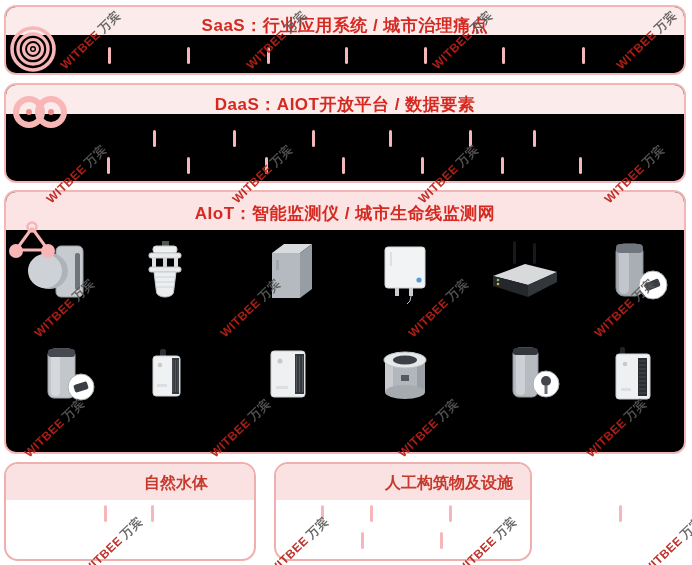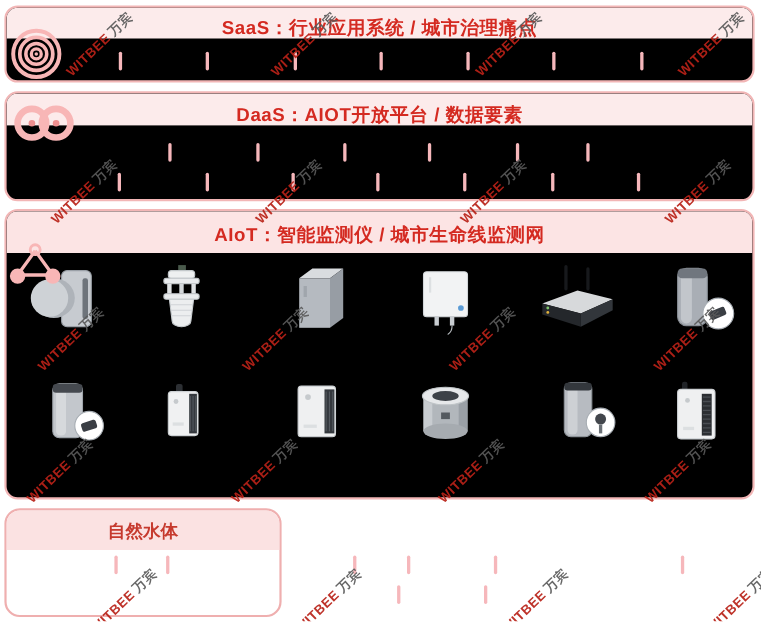"自然水体" .bottom-title { padding-left: none -> 46px }
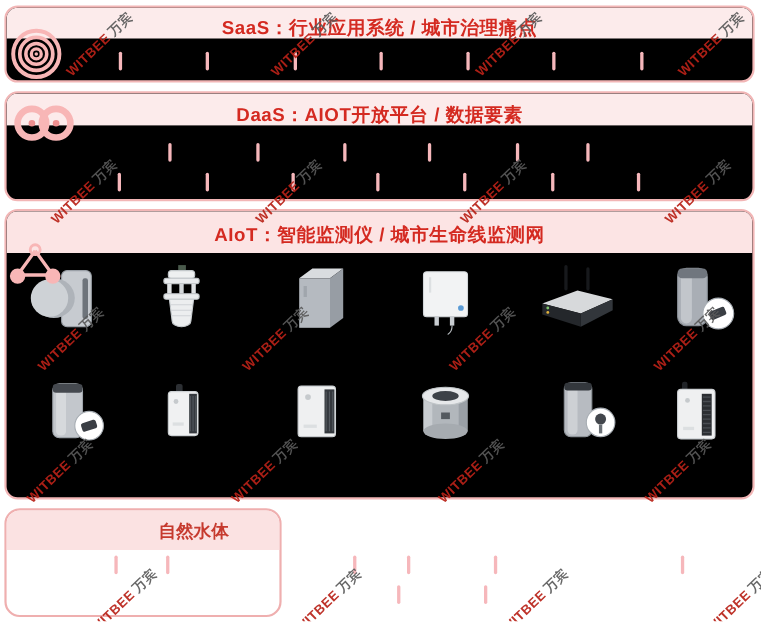"人工构筑物及设施" div.bottom-box { html: none -> <div> <div></div> <div>人工构筑物及设施</div> </div> }
